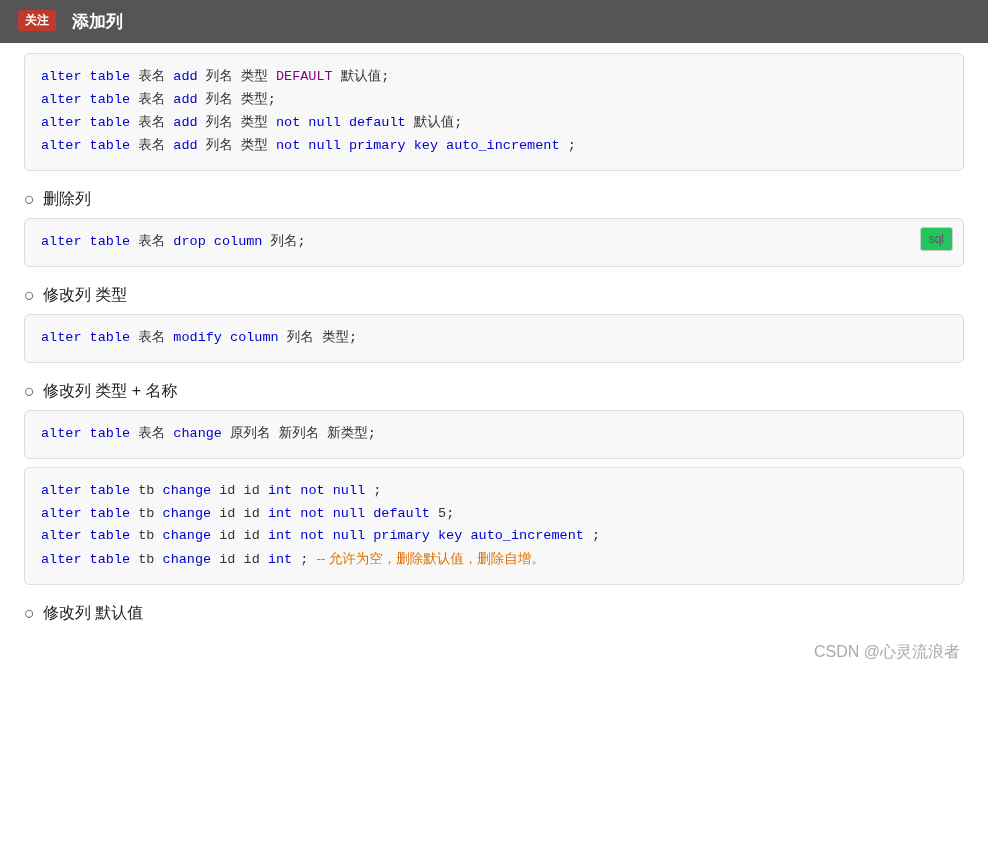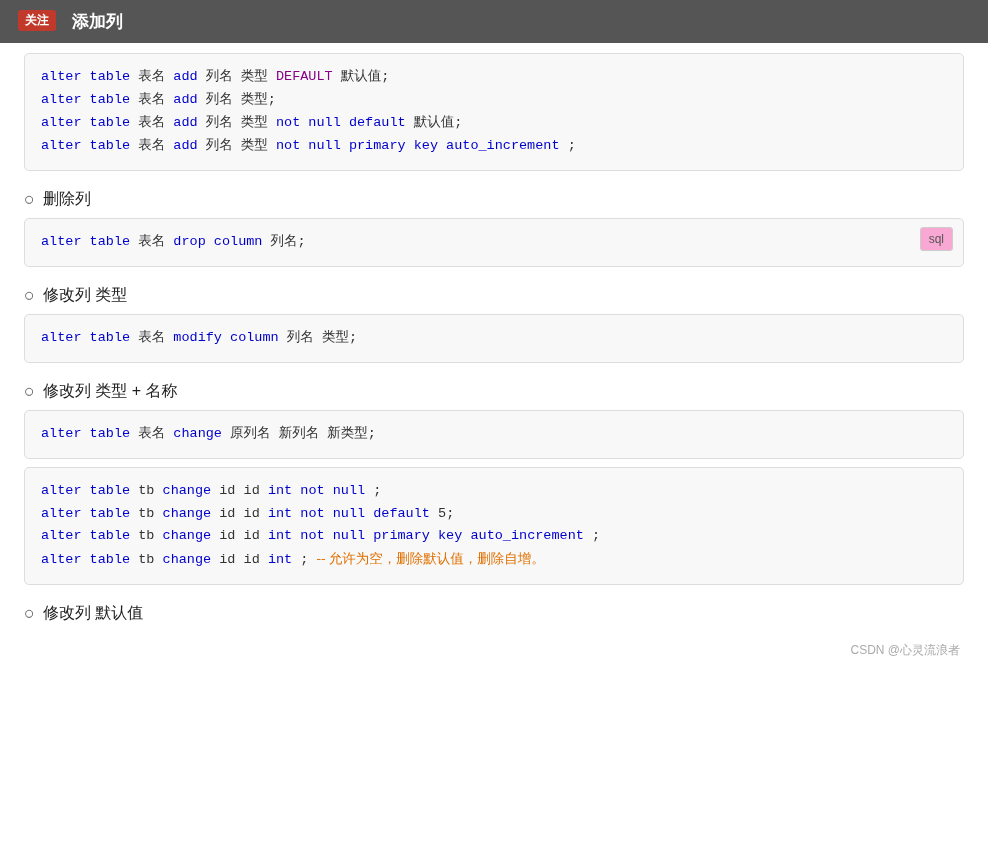"sql" .sql-badge { background: #f9a8d4 -> #22c55e }
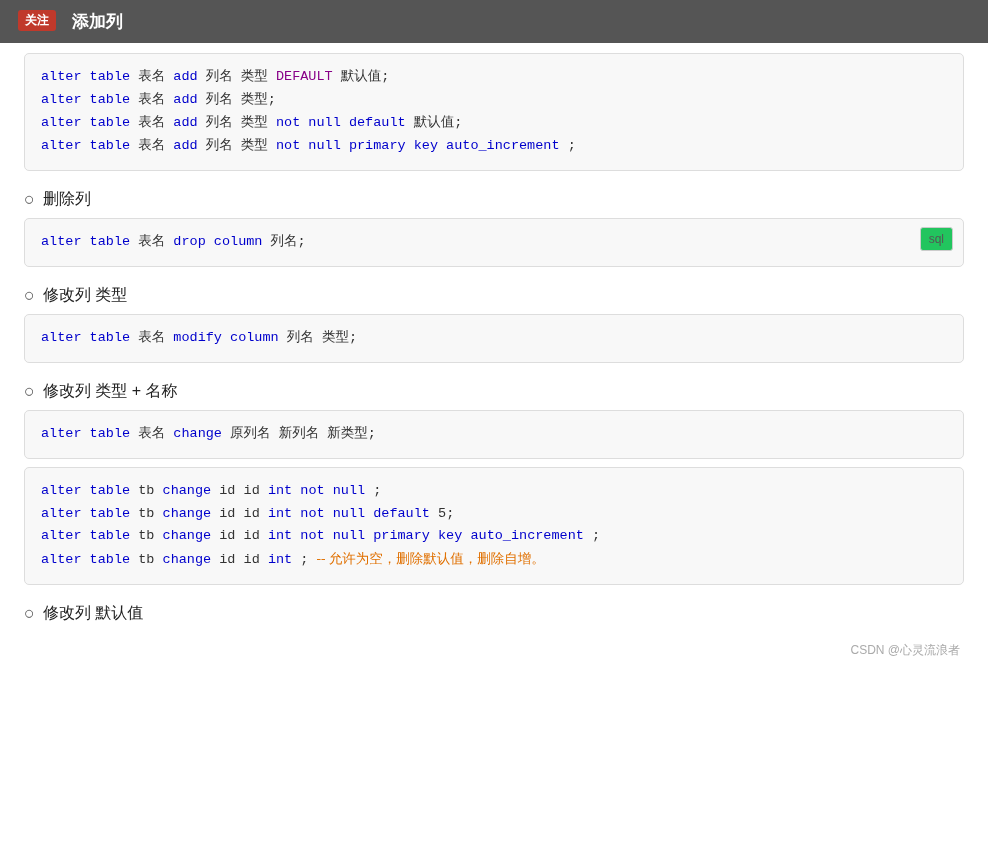"CSDN @心灵流浪者" .csdn-watermark { font-size: 12px -> 16px }
